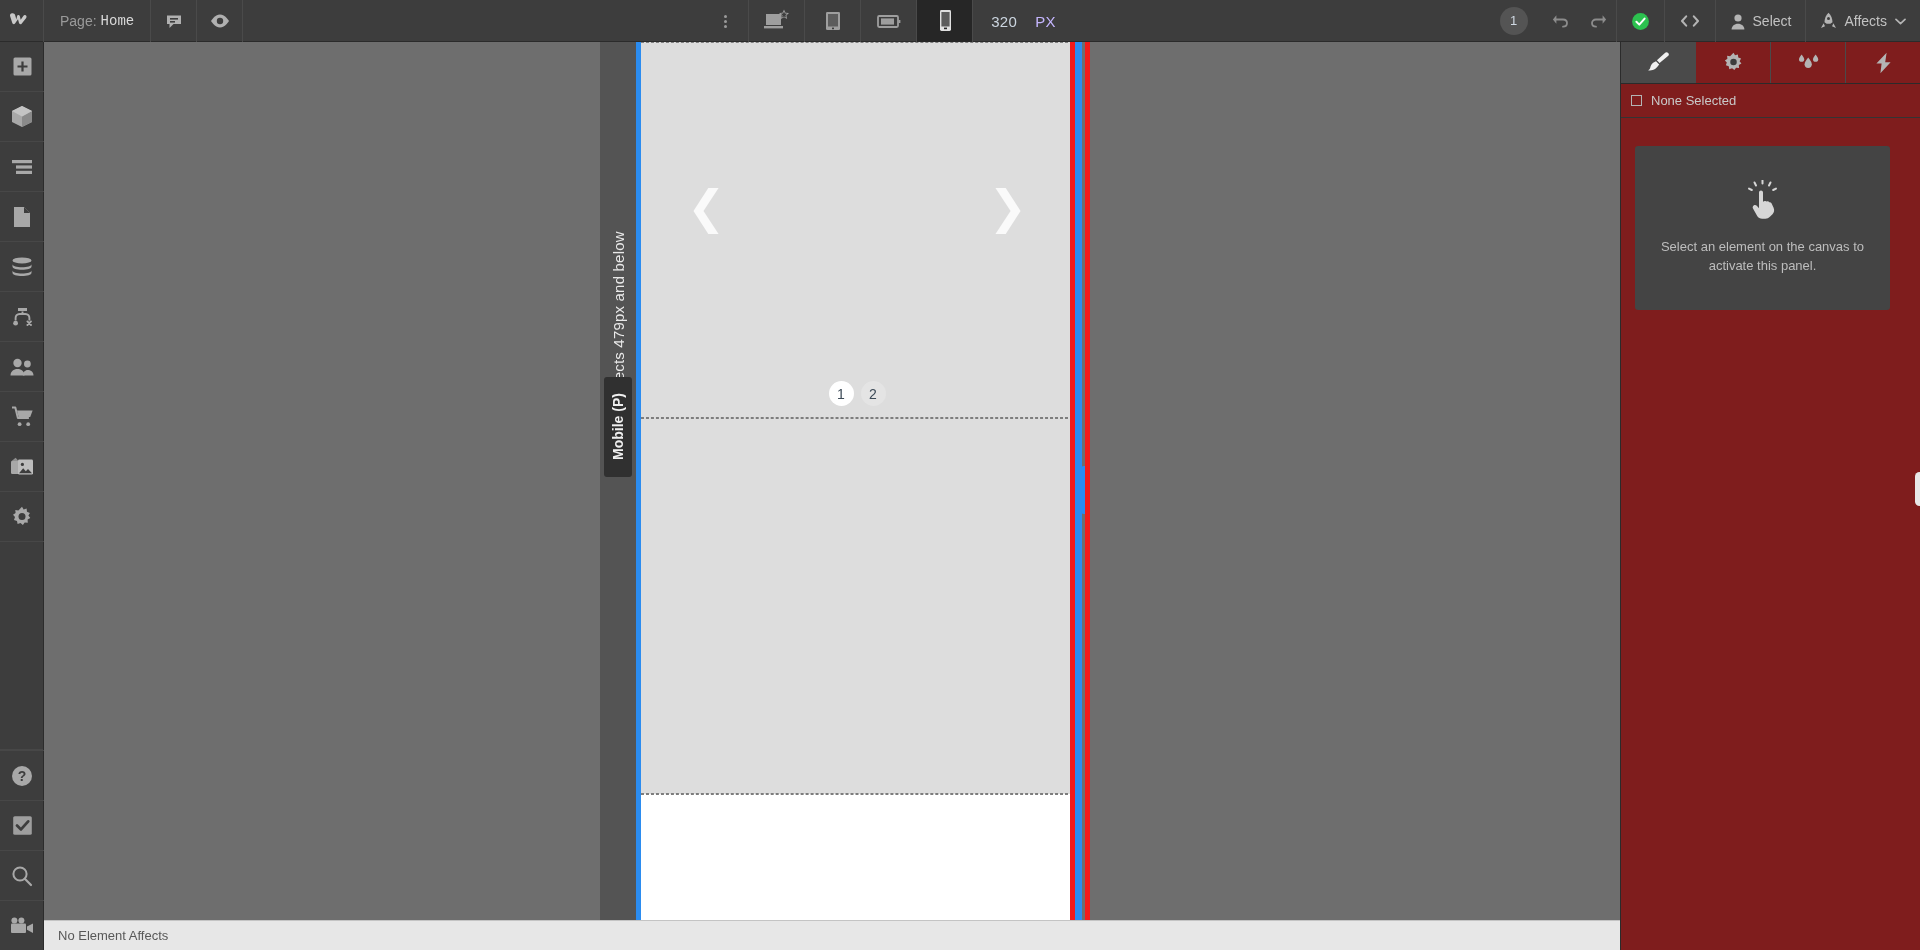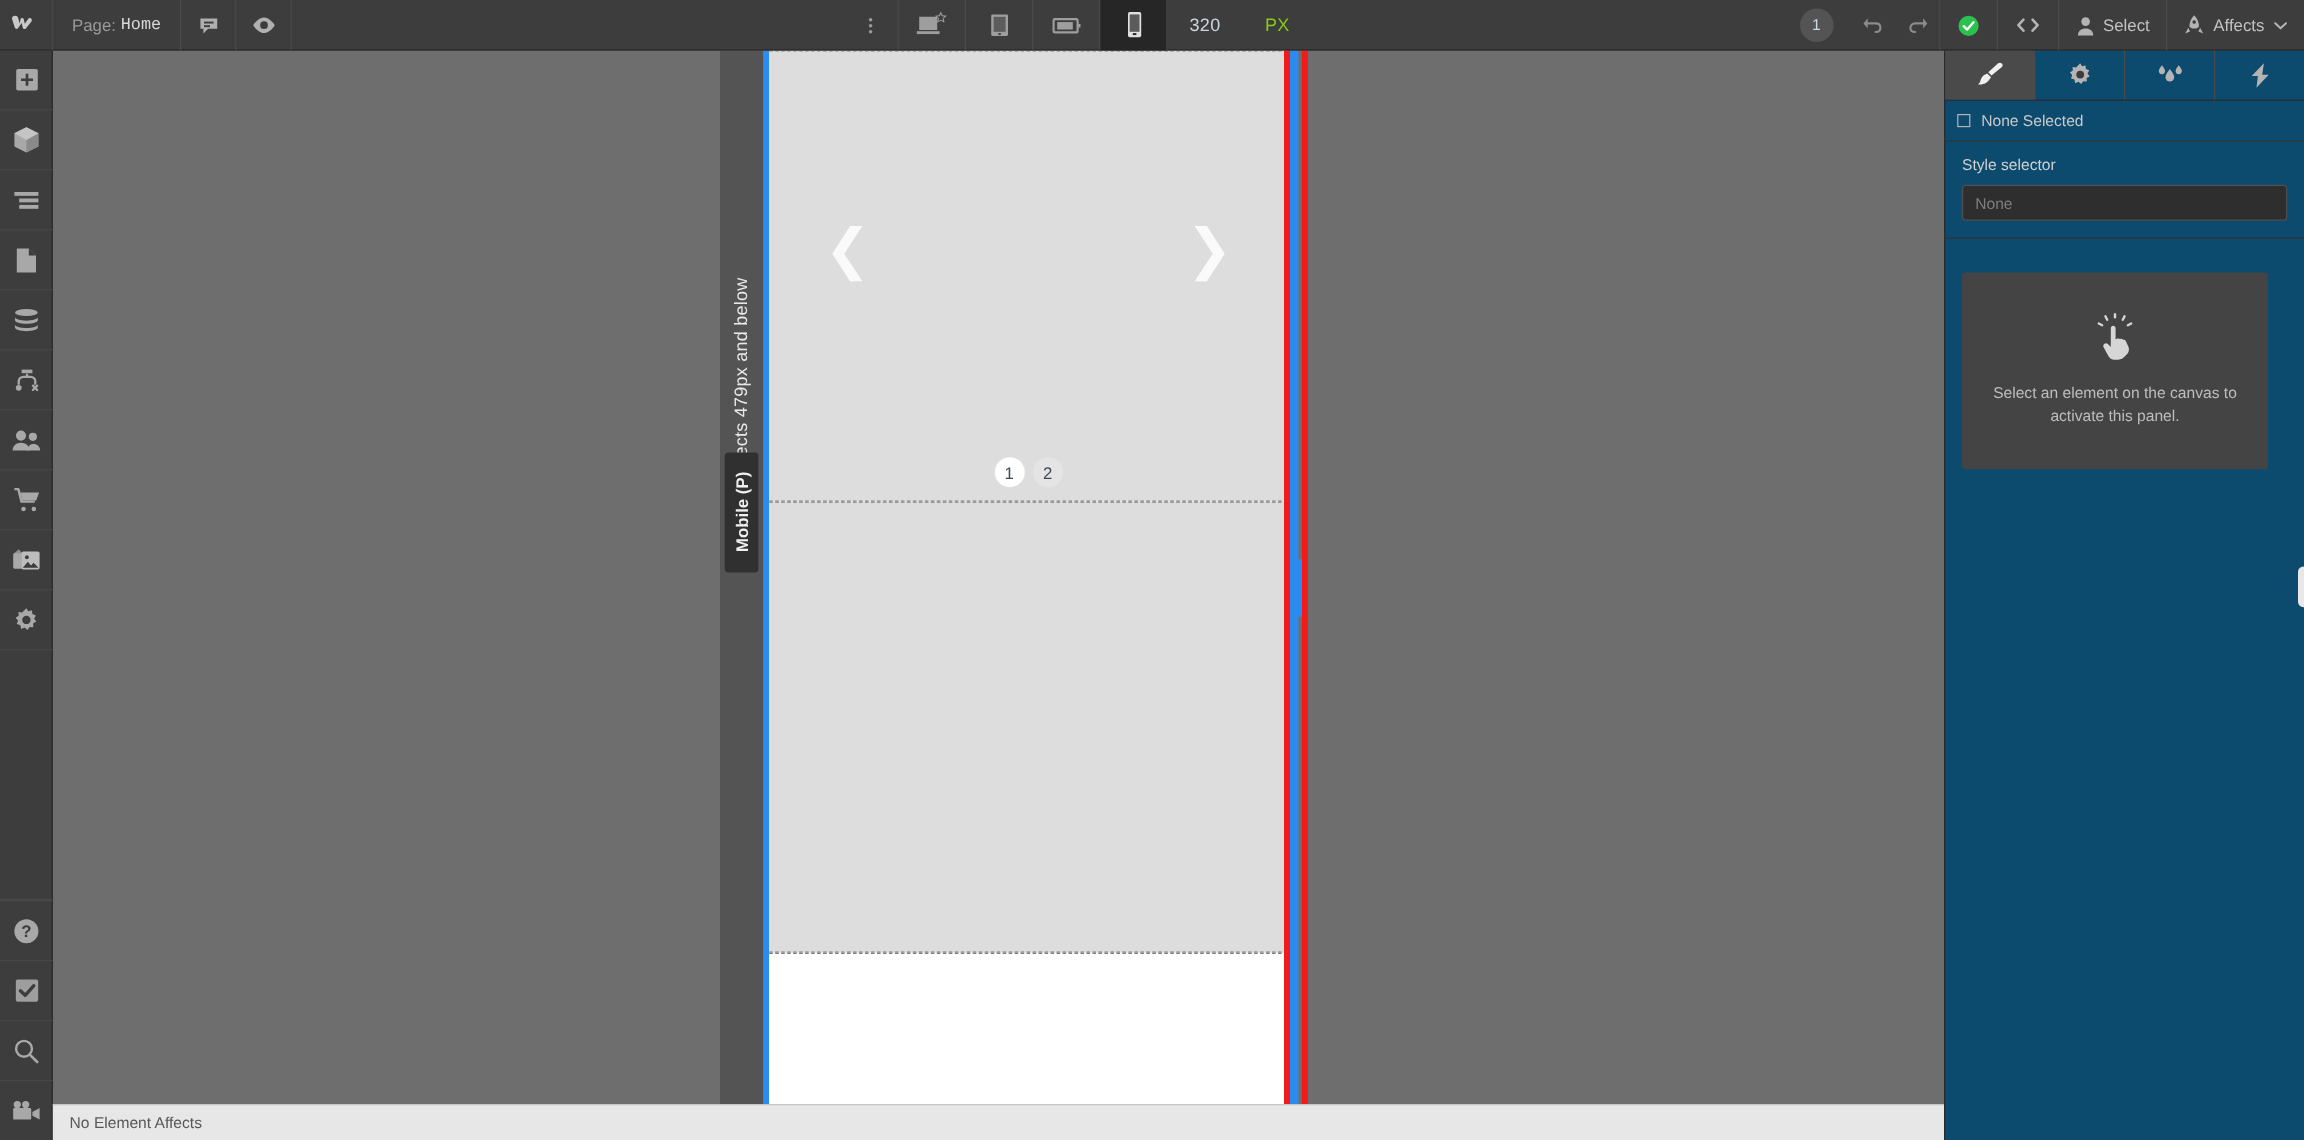"PX" #bp-size .unit { color: #84cc16 -> #c4b5fd; margin-left: 19px -> 0 }
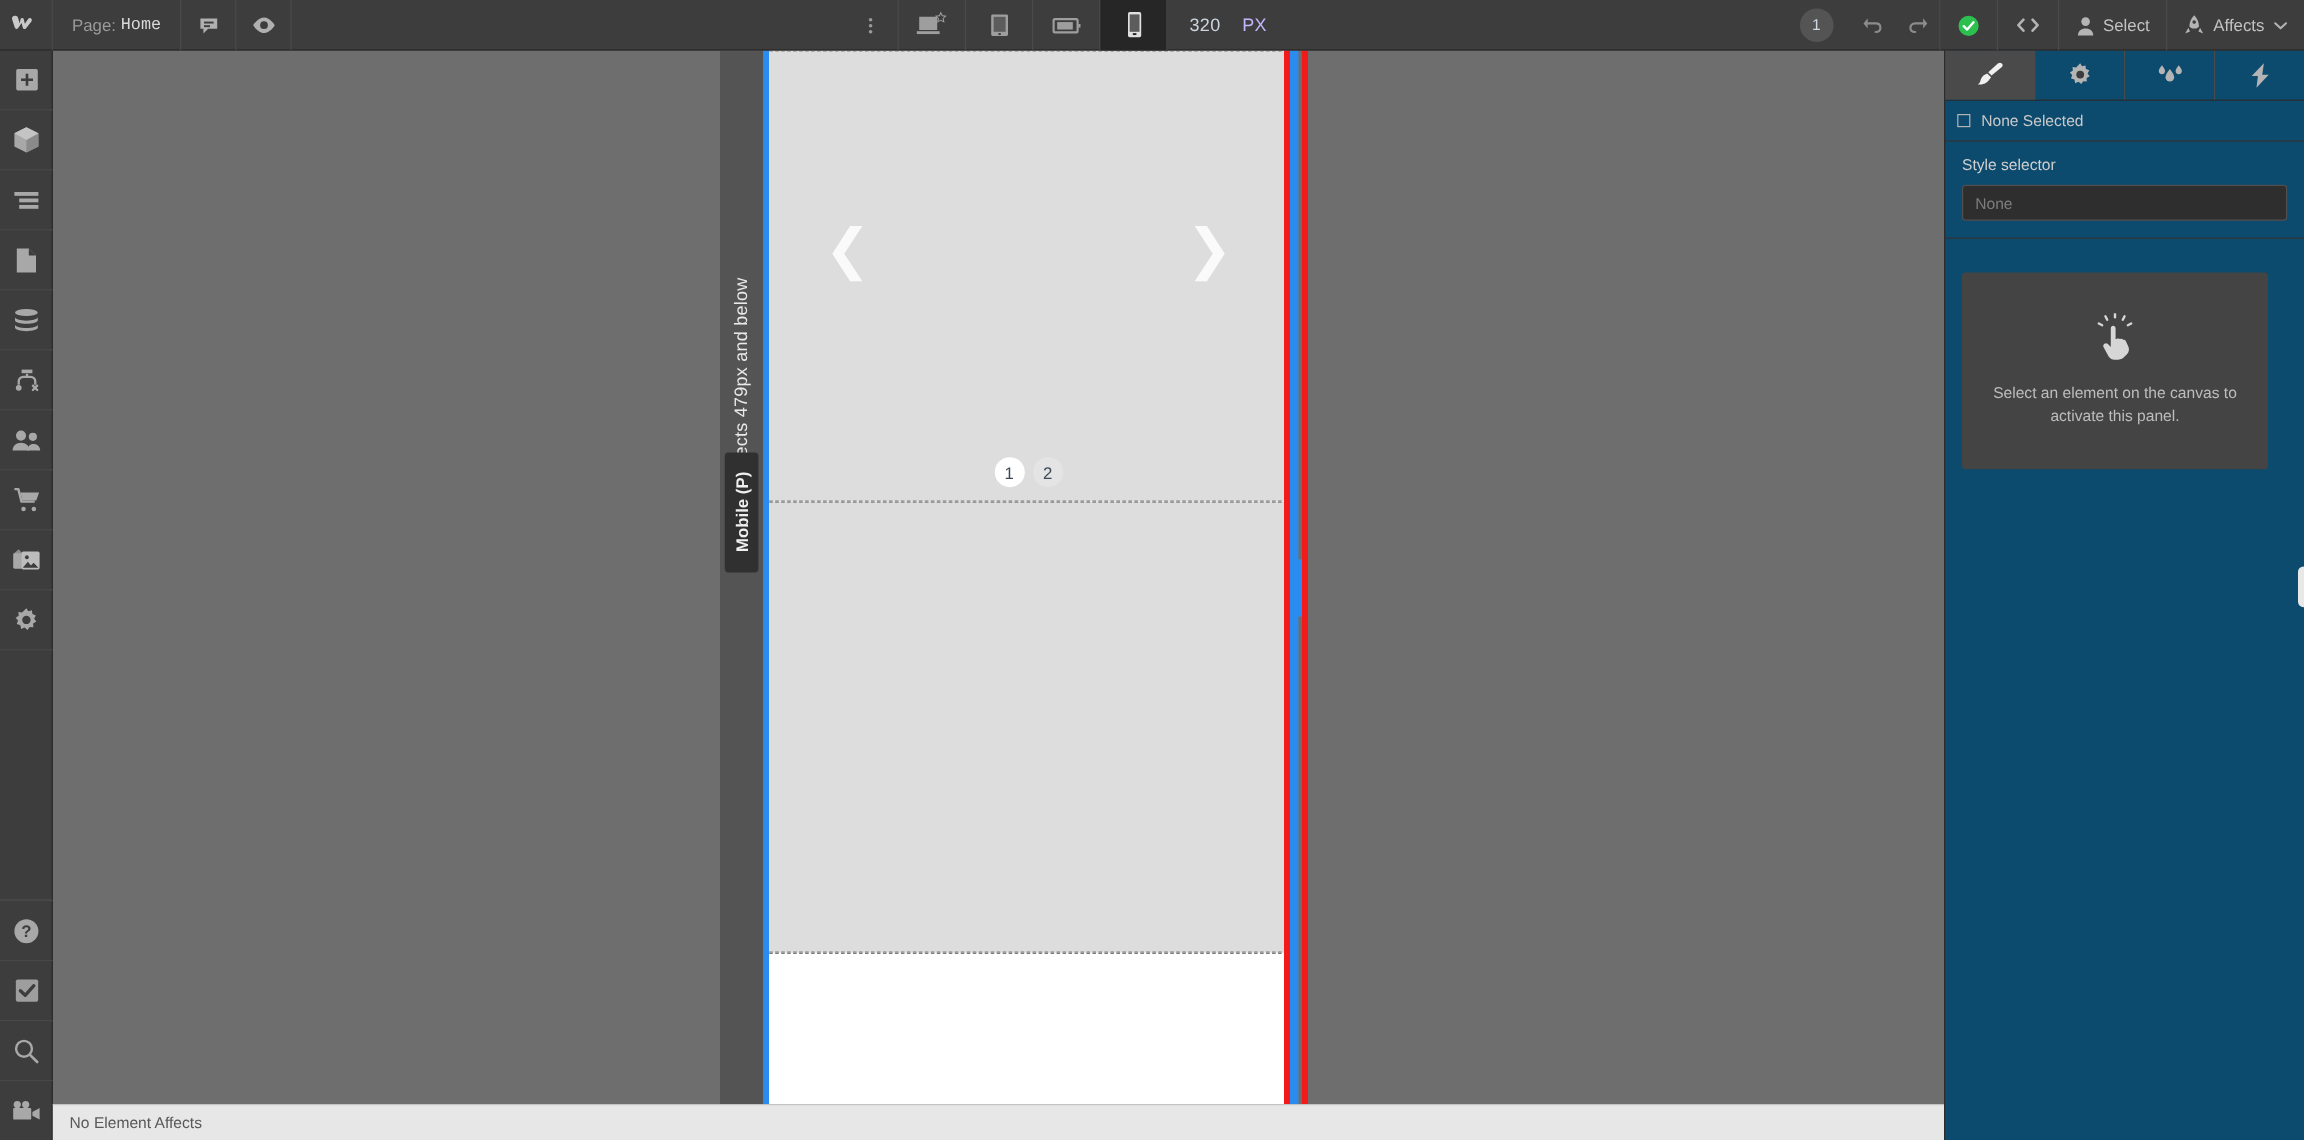"None Selected" #rightpanel { background: #0c4a6e -> #7f1d1d }
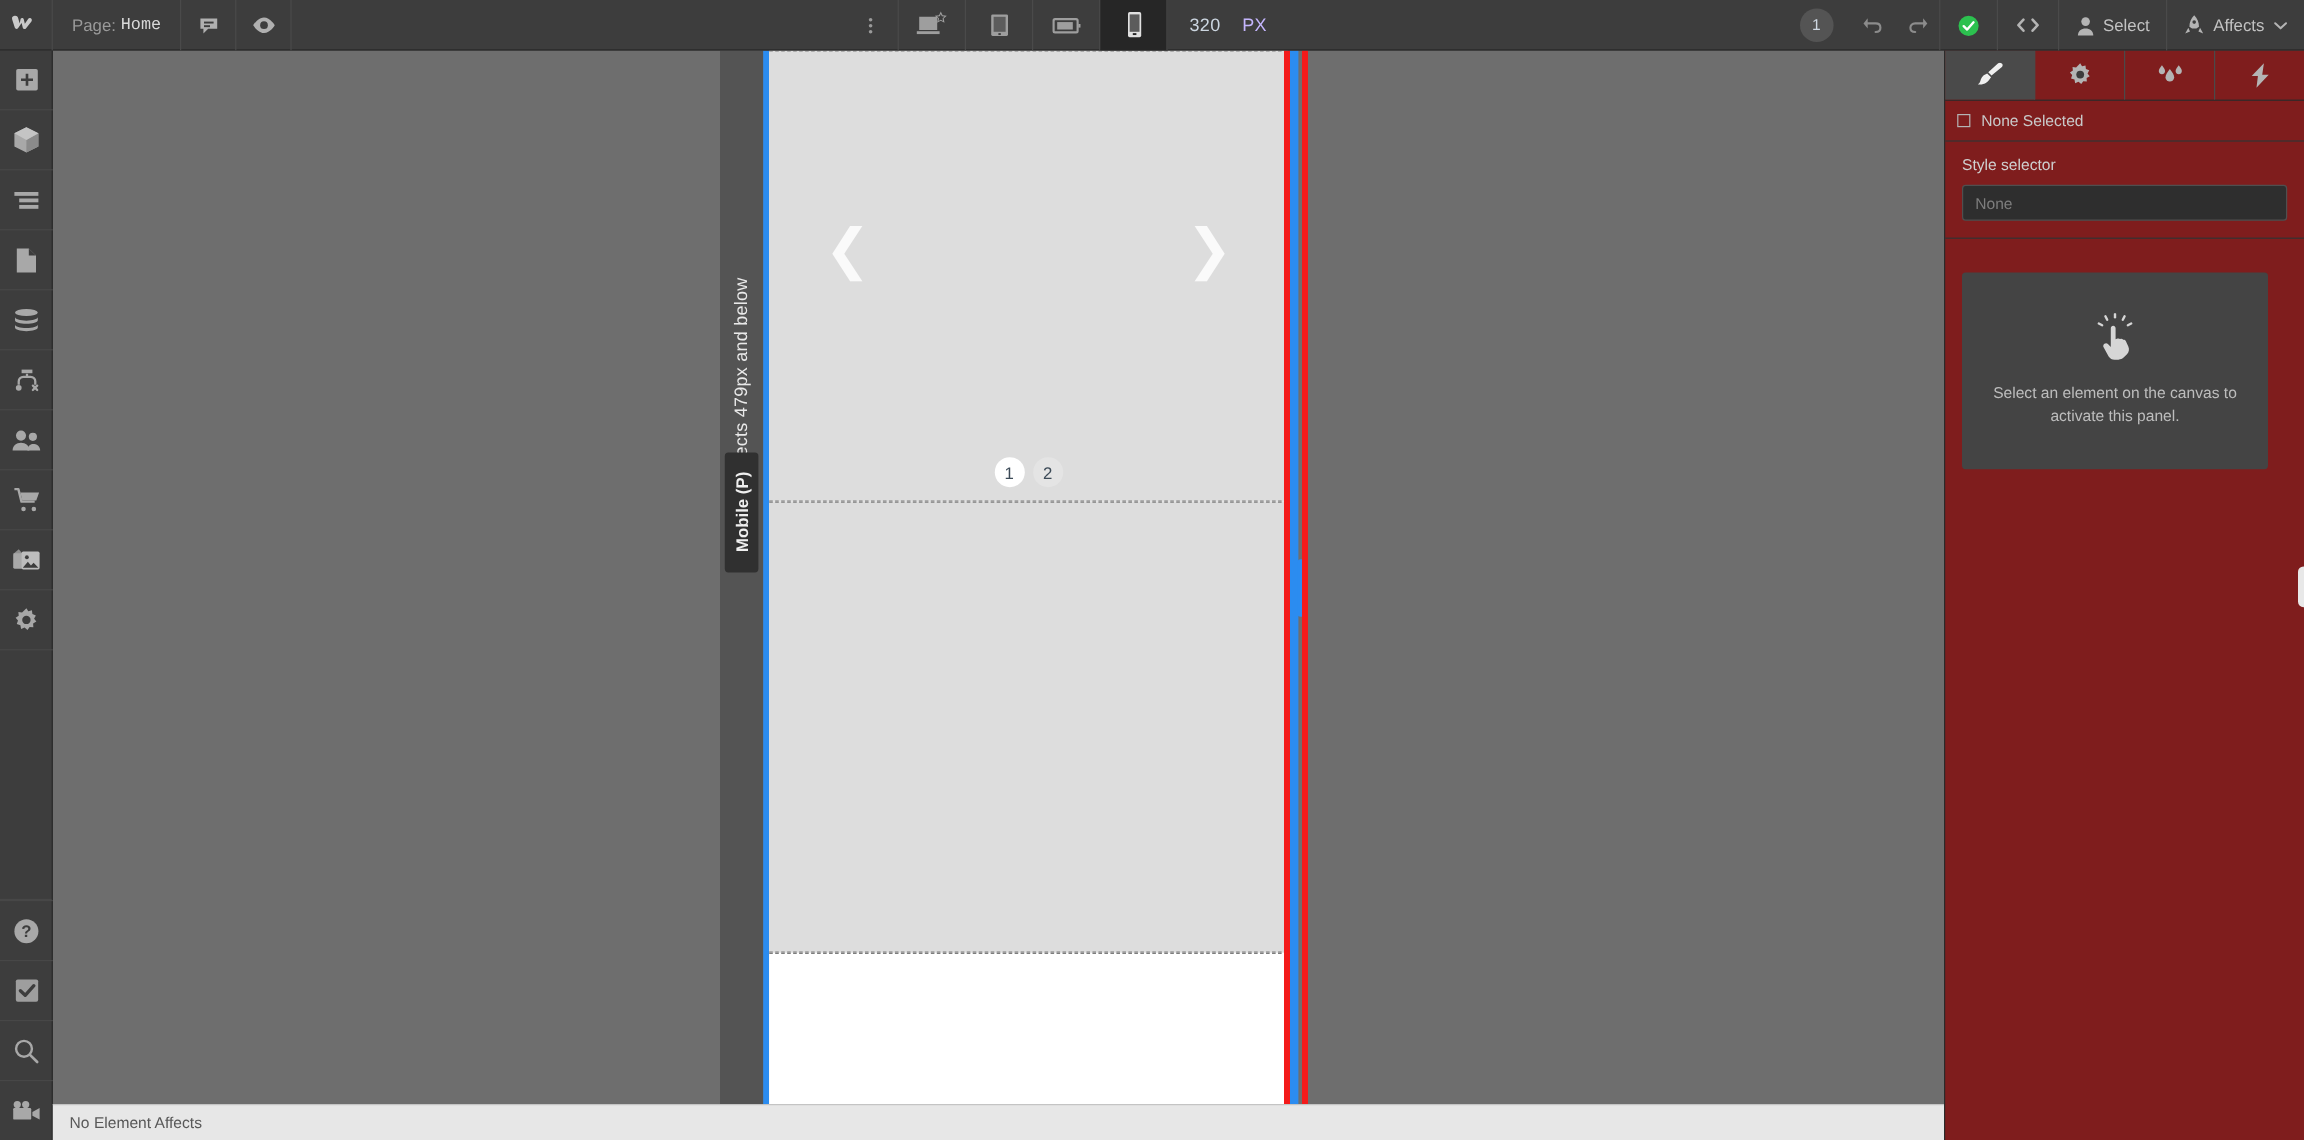"Style selector" div { html: <div> <div>Style selector</div> <div>None</div> </div> -> none }
